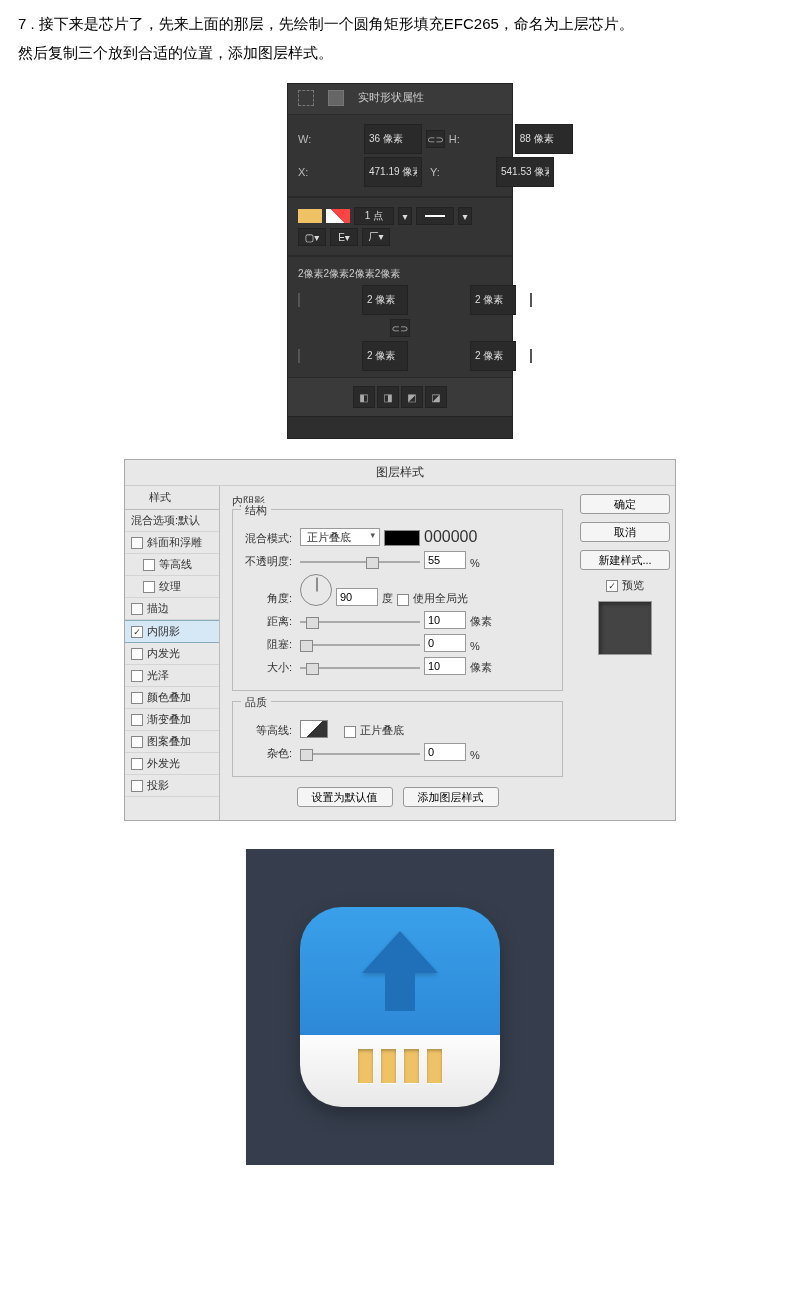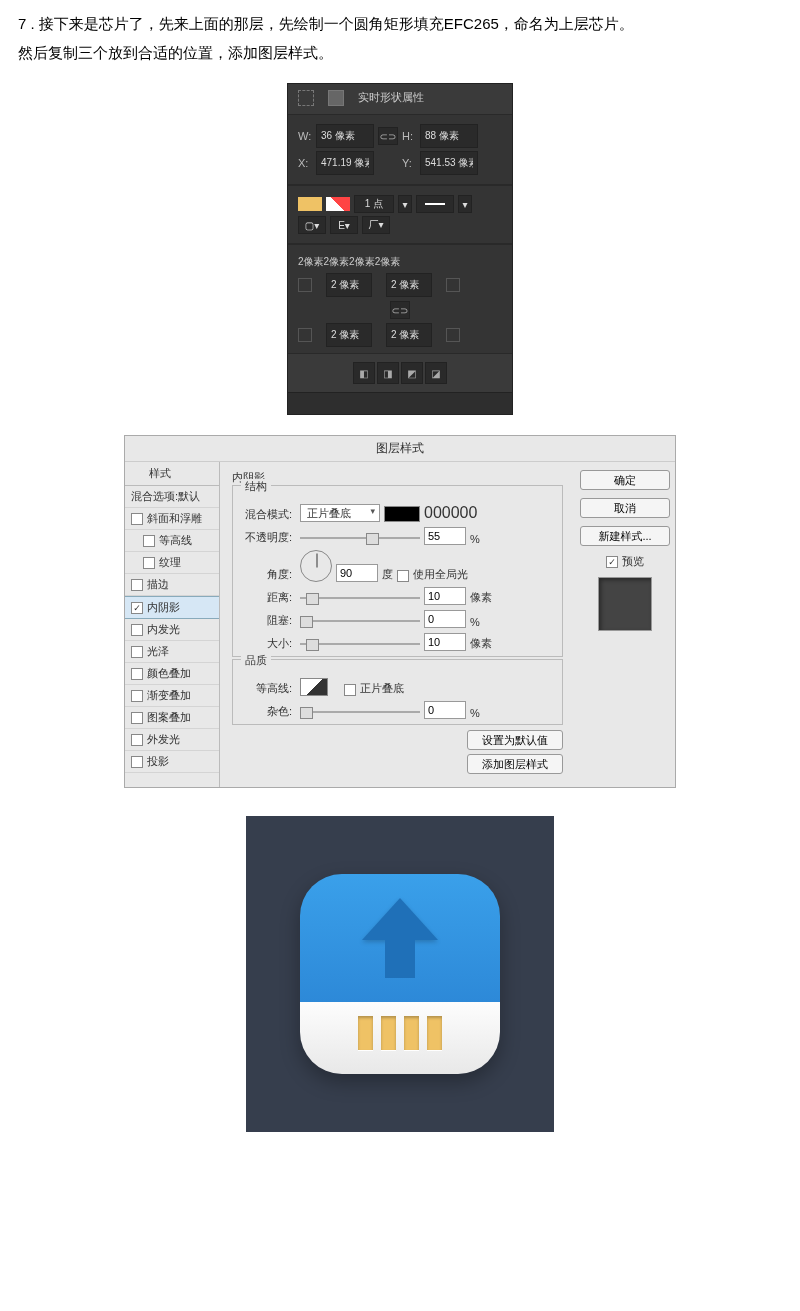"36 像素" .p-field { height: 24px -> 30px; margin-left: none -> 48px }
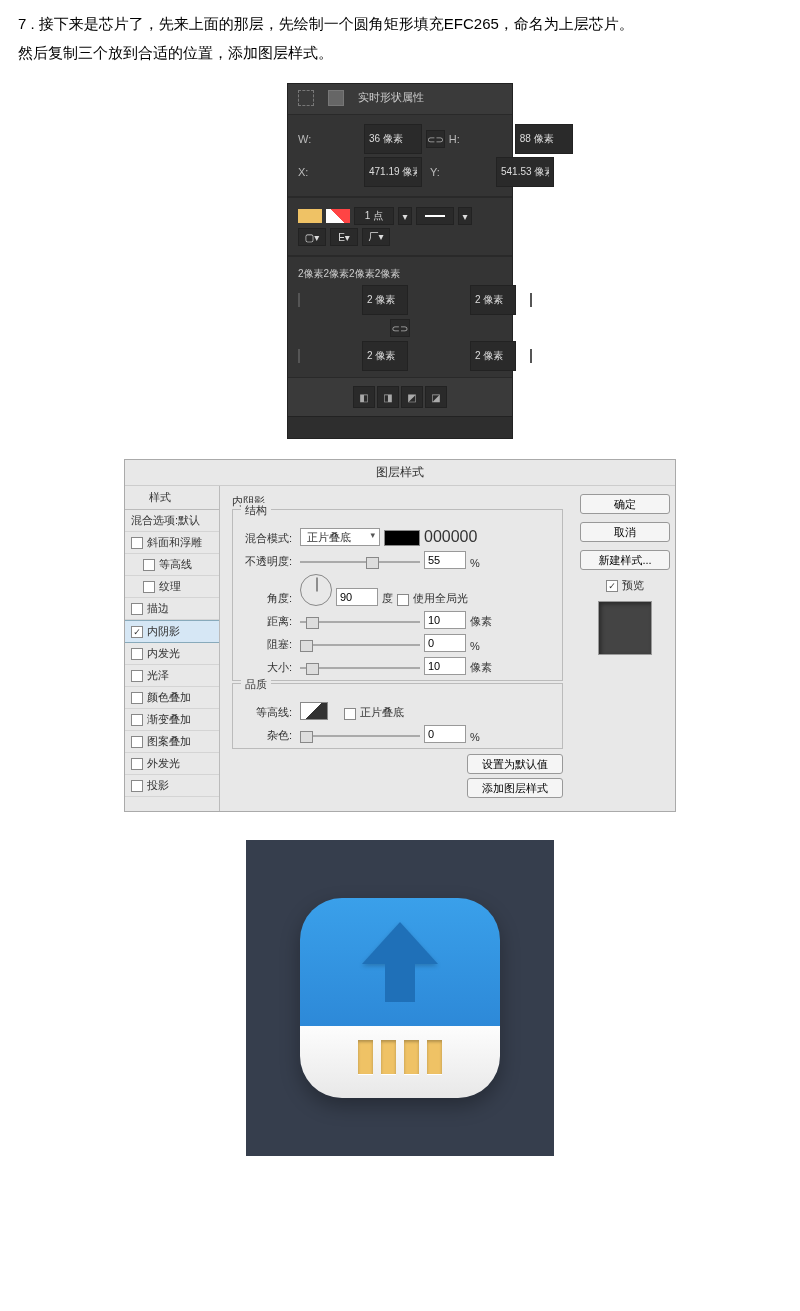"结构" .fset { margin-bottom: 2px -> 10px; padding: 6px 8px 0 -> 6px 8px 10px }
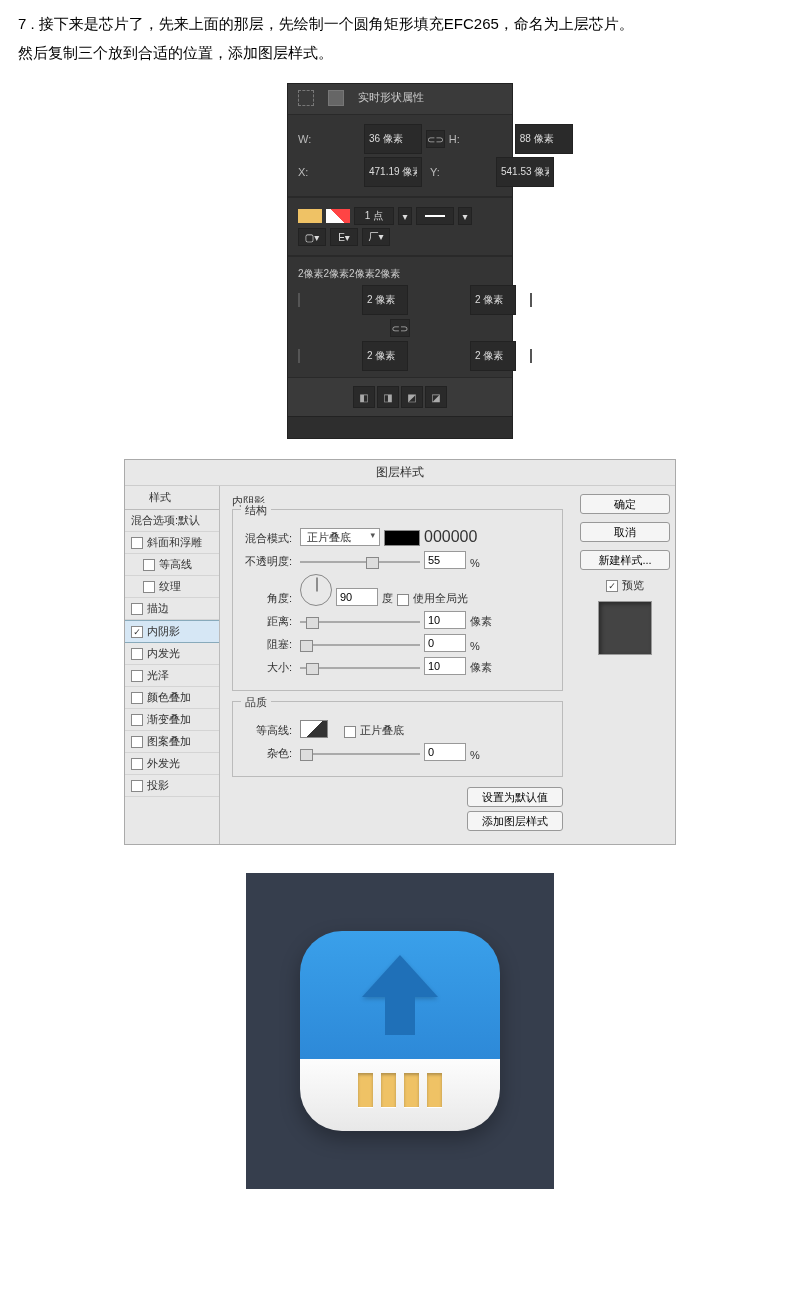"设置为默认值" div.frow { flex-direction: column -> none; gap: 4px -> 10px }
